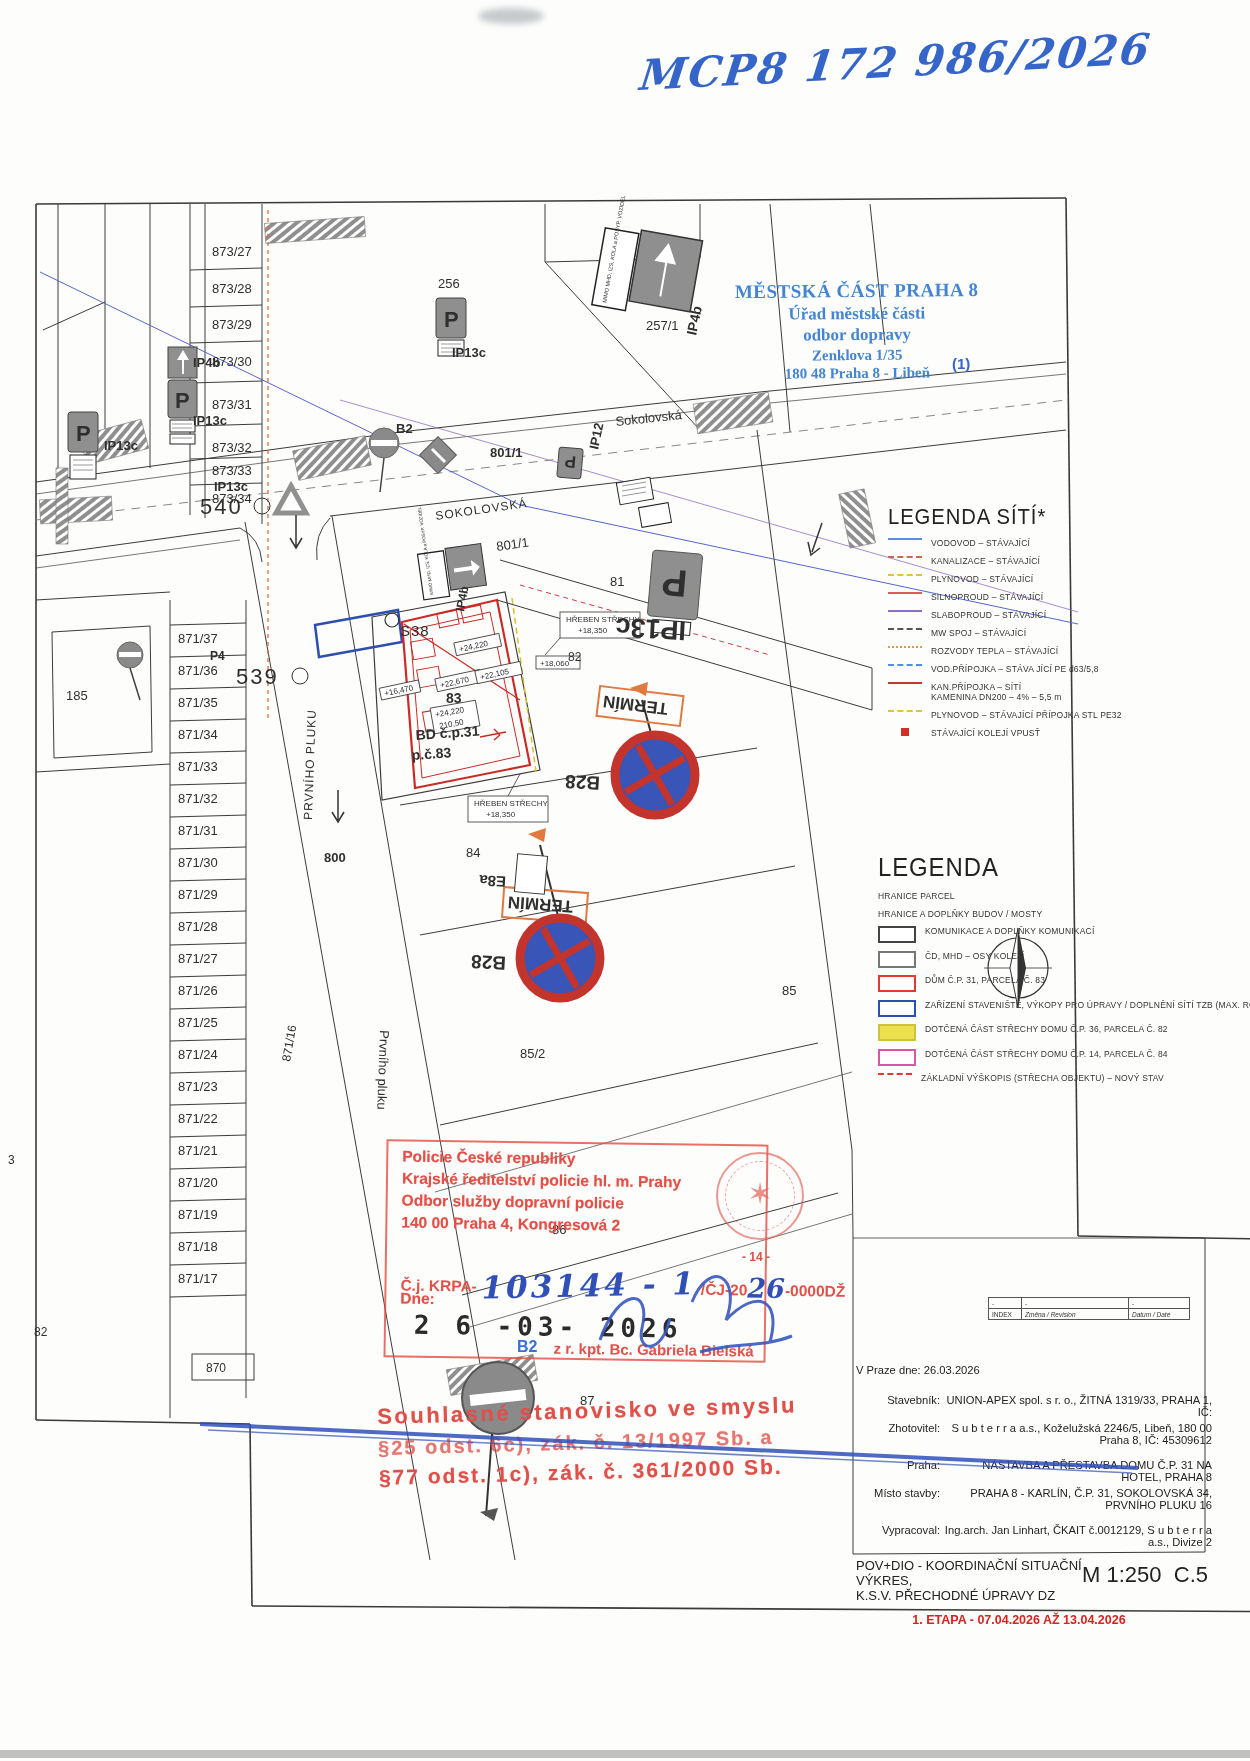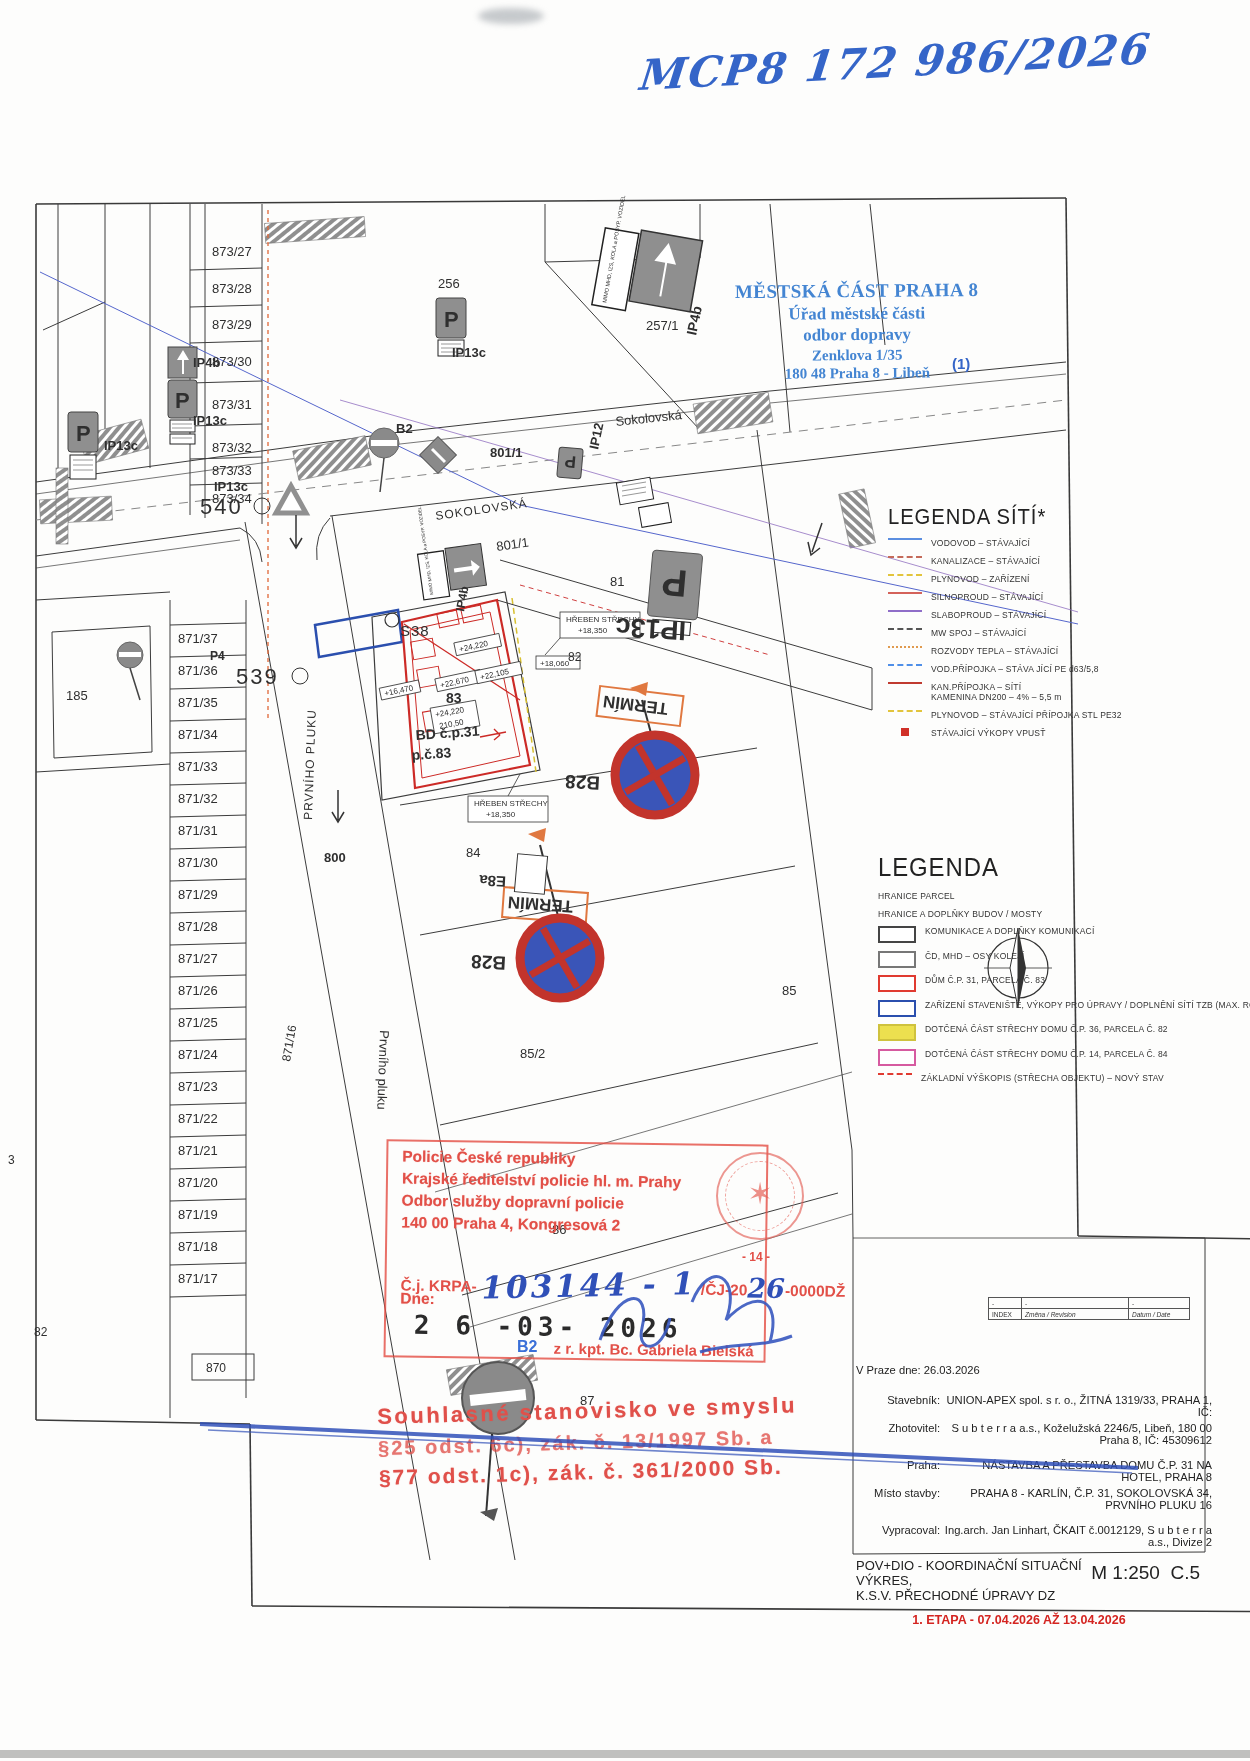"PLYNOVOD – ZAŘÍZENÍ" span.lbl { text: ZAŘÍZENÍ -> STÁVAJÍCÍ }
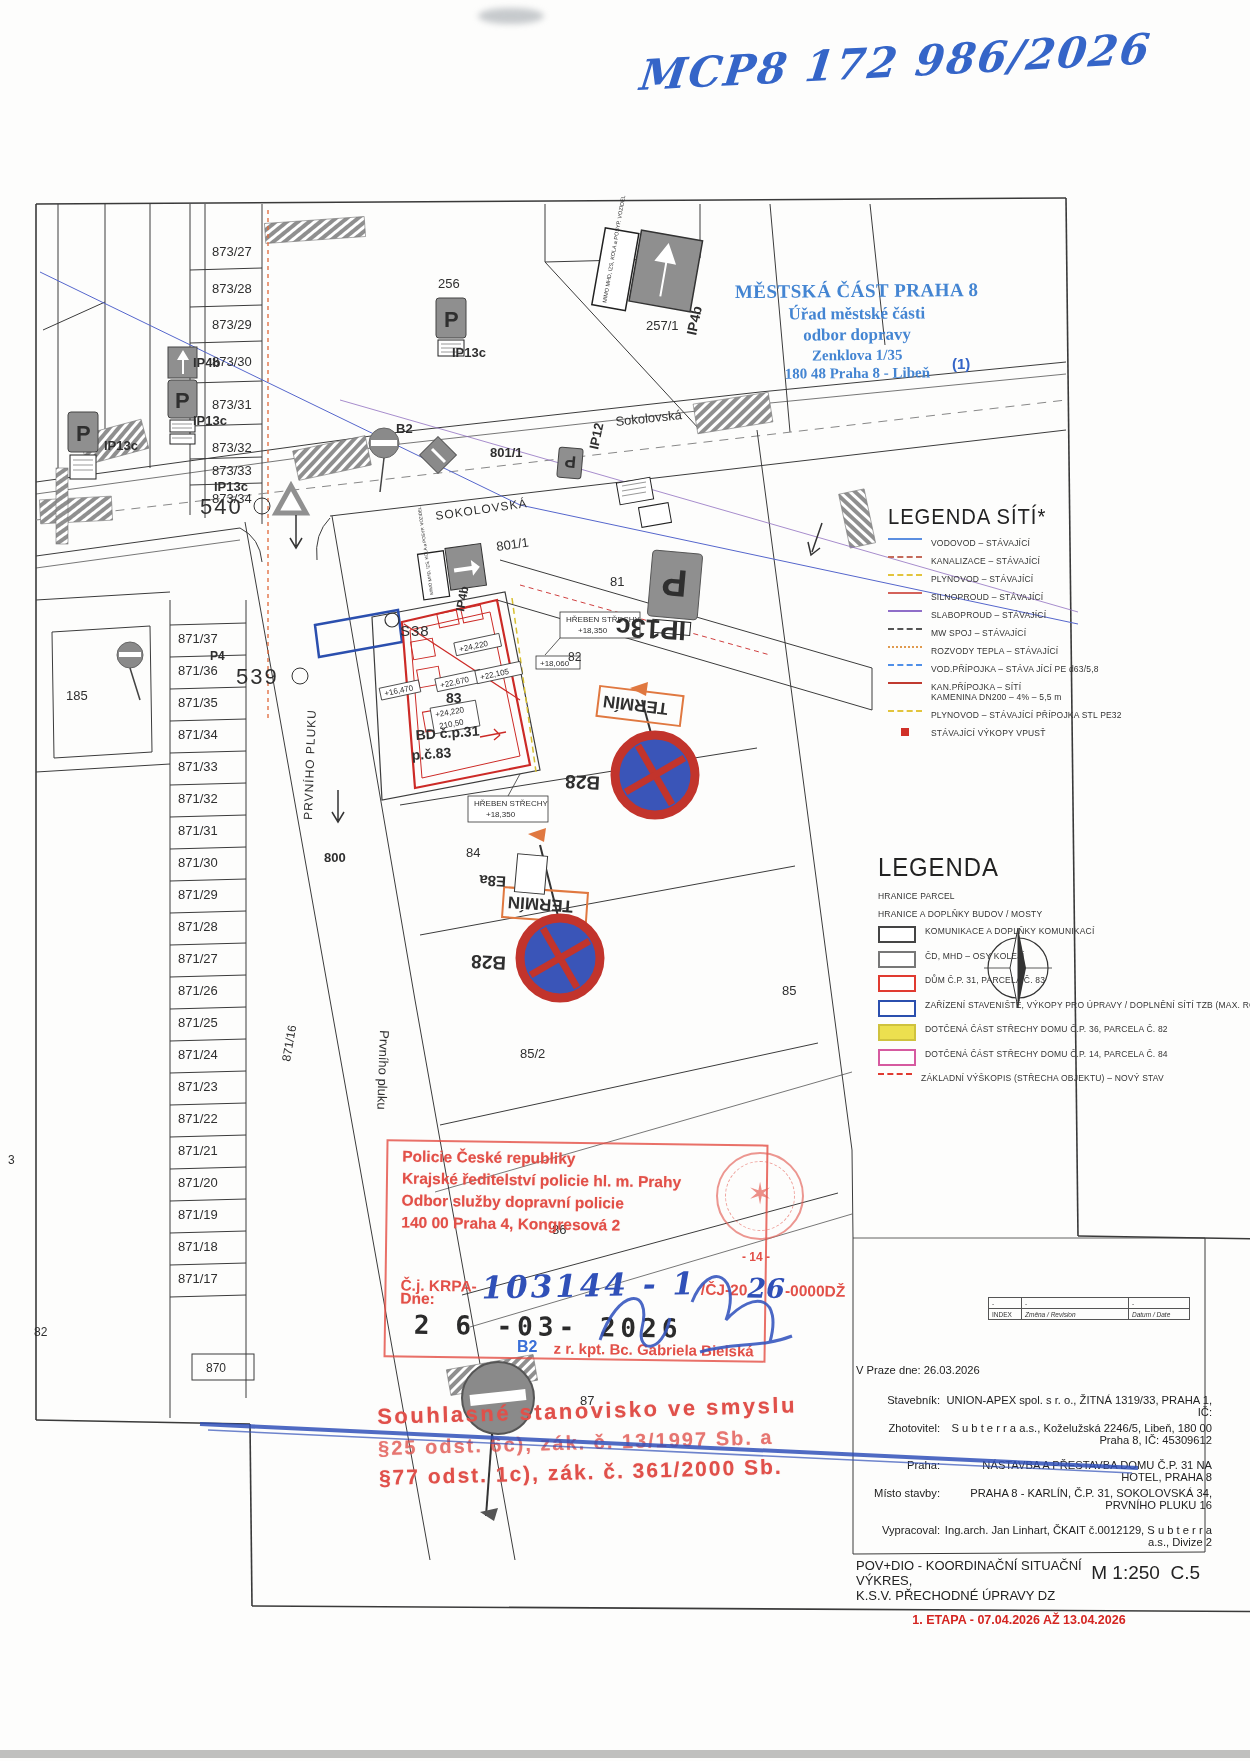"STÁVAJÍCÍ VÝKOPY VPUSŤ" span.lbl { text: VÝKOPY -> KOLEJÍ }
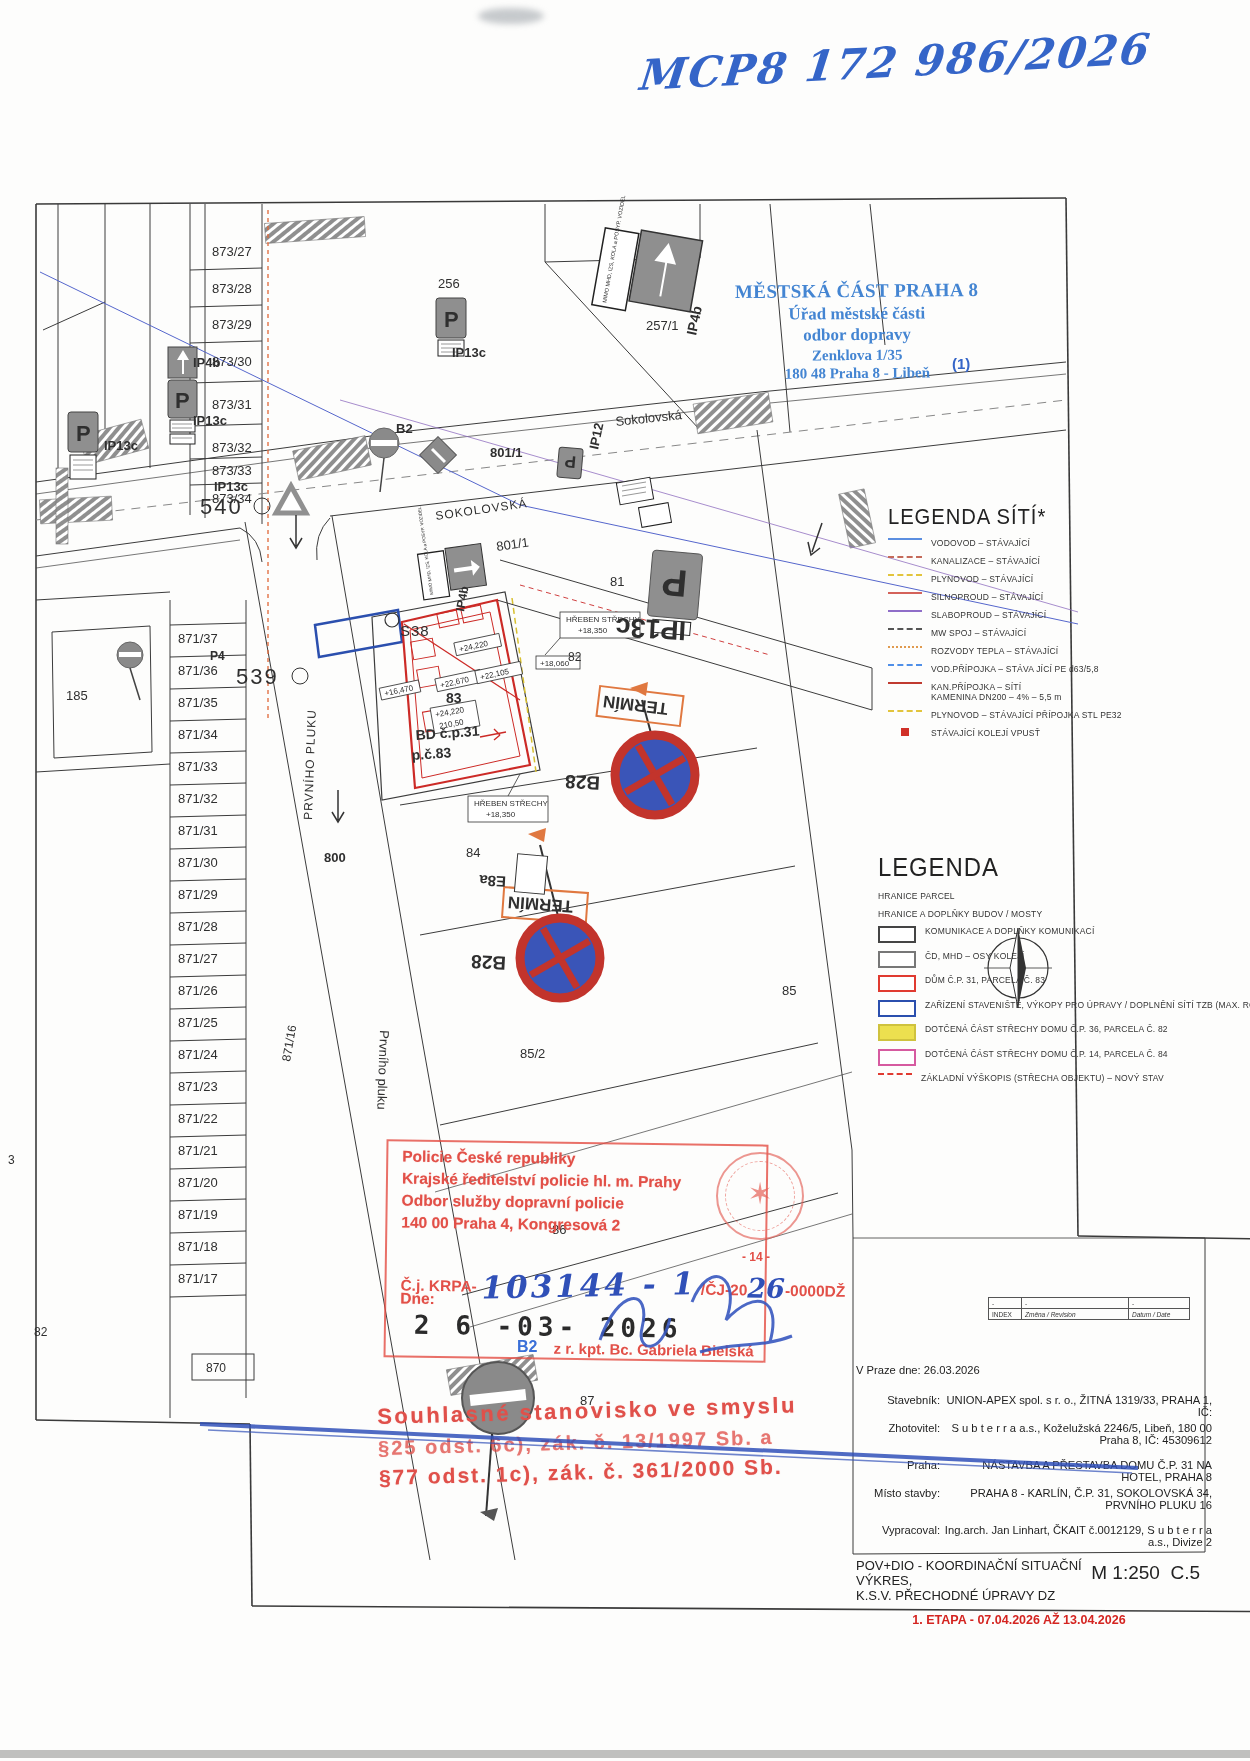"M 1:250 C.5" .scalebox { font-size: 19px -> 22px; right: 12px -> 4px }
